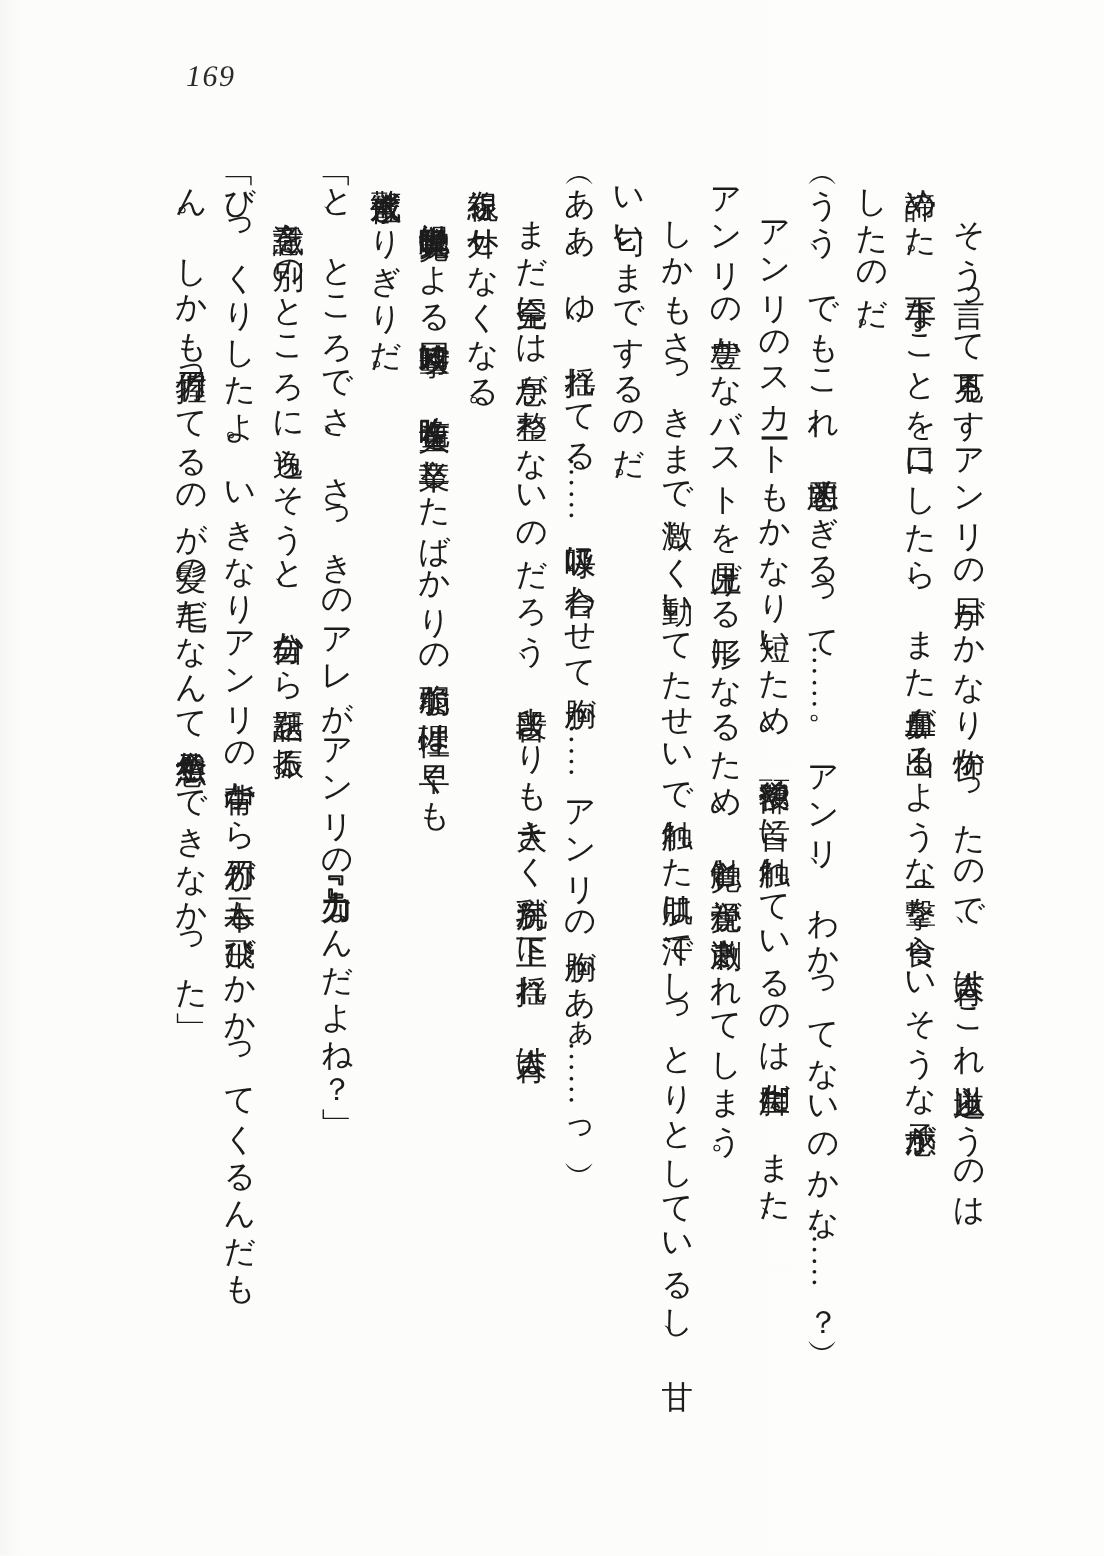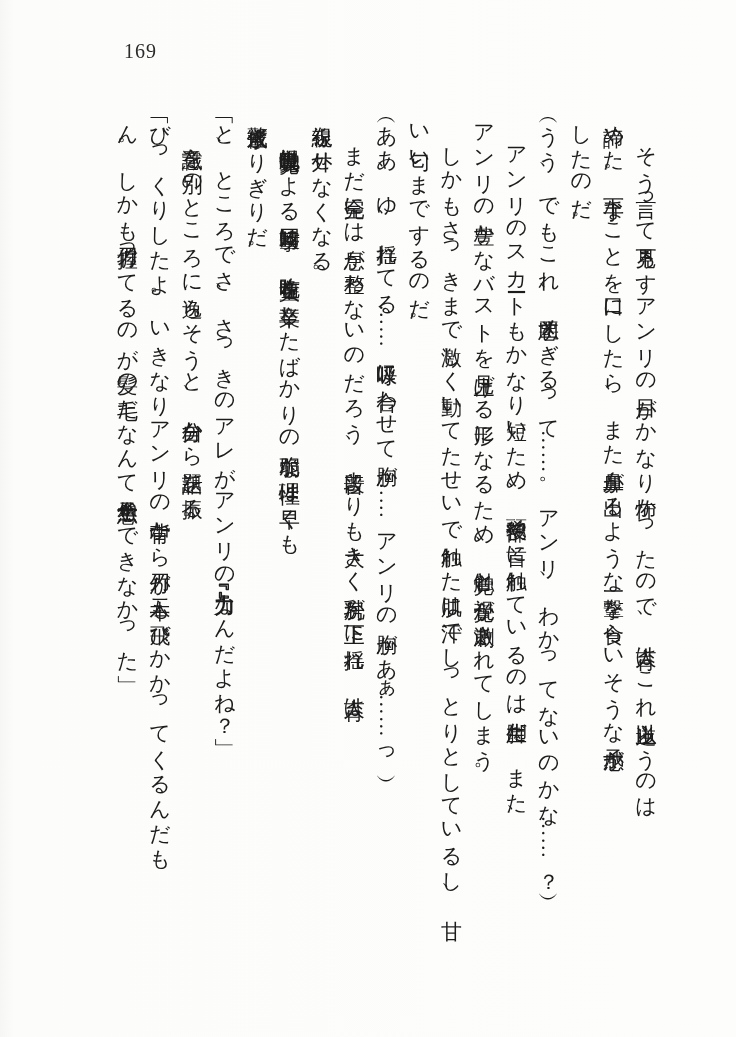"169" .page-number { font-style: none -> italic }
